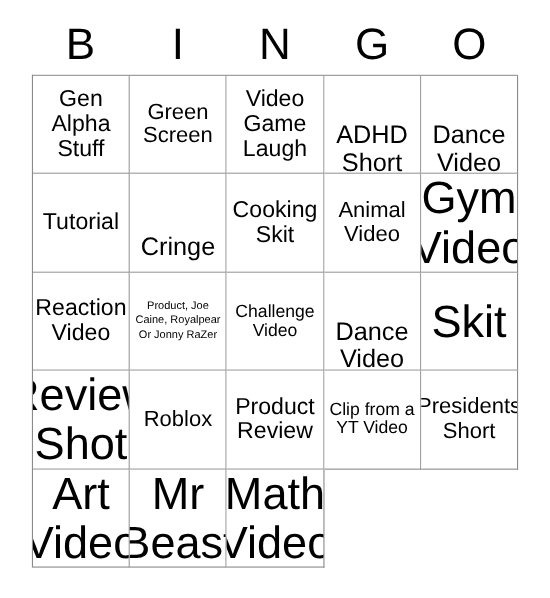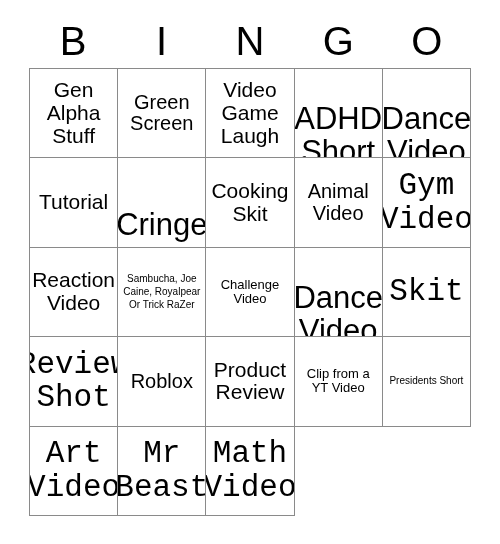"ADHD Short" .fs-xl span { font-size: 31px -> 23px }
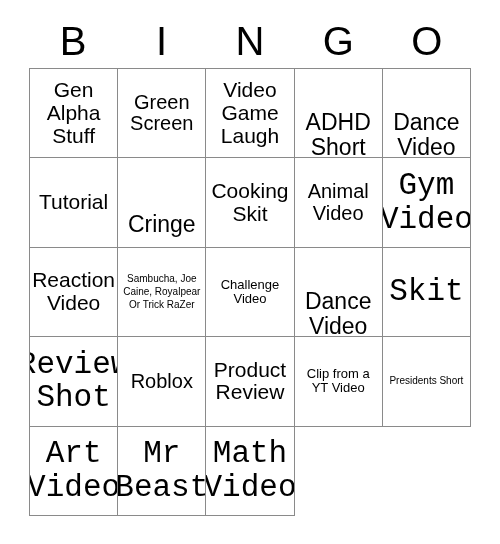"Gym Video" .fs-xxl span { font-family: Liberation Mono, monospace -> none; font-size: 31px -> 41px }
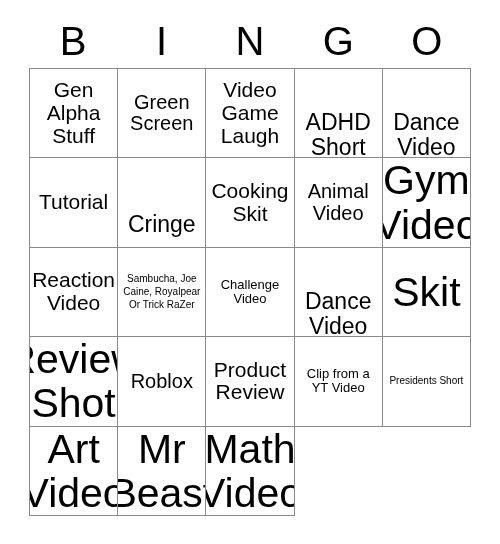"Sambucha, Joe Caine, Royalpear Or" span { text: Sambucha, Joe Caine, Royalpear Or Trick -> Product, Joe Caine, Royalpear Or Jonny }
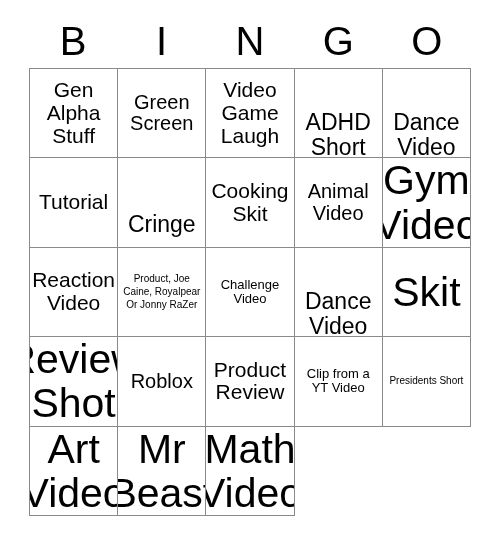"Challenge Video" .fs-sm span { font-size: 13px -> 16px }
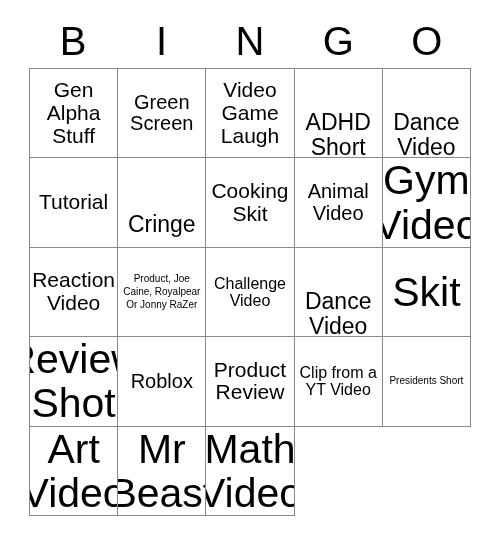"Presidents Short" .fs-xs span { font-size: 10px -> 20px }
